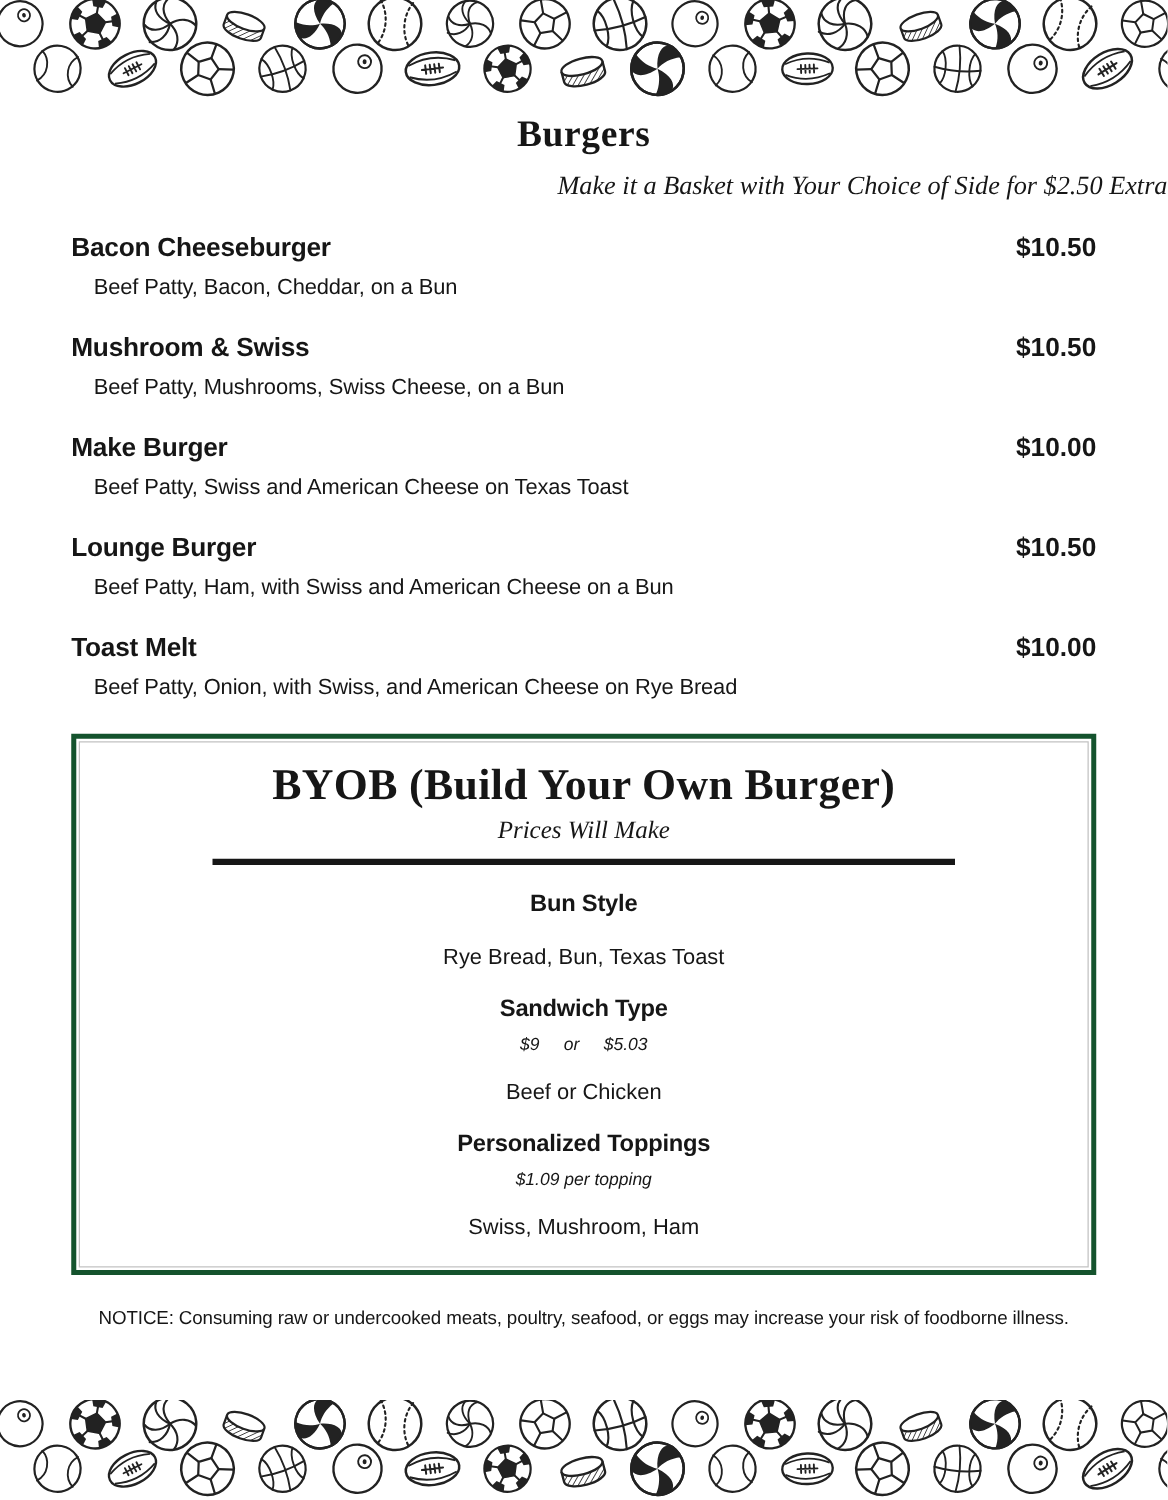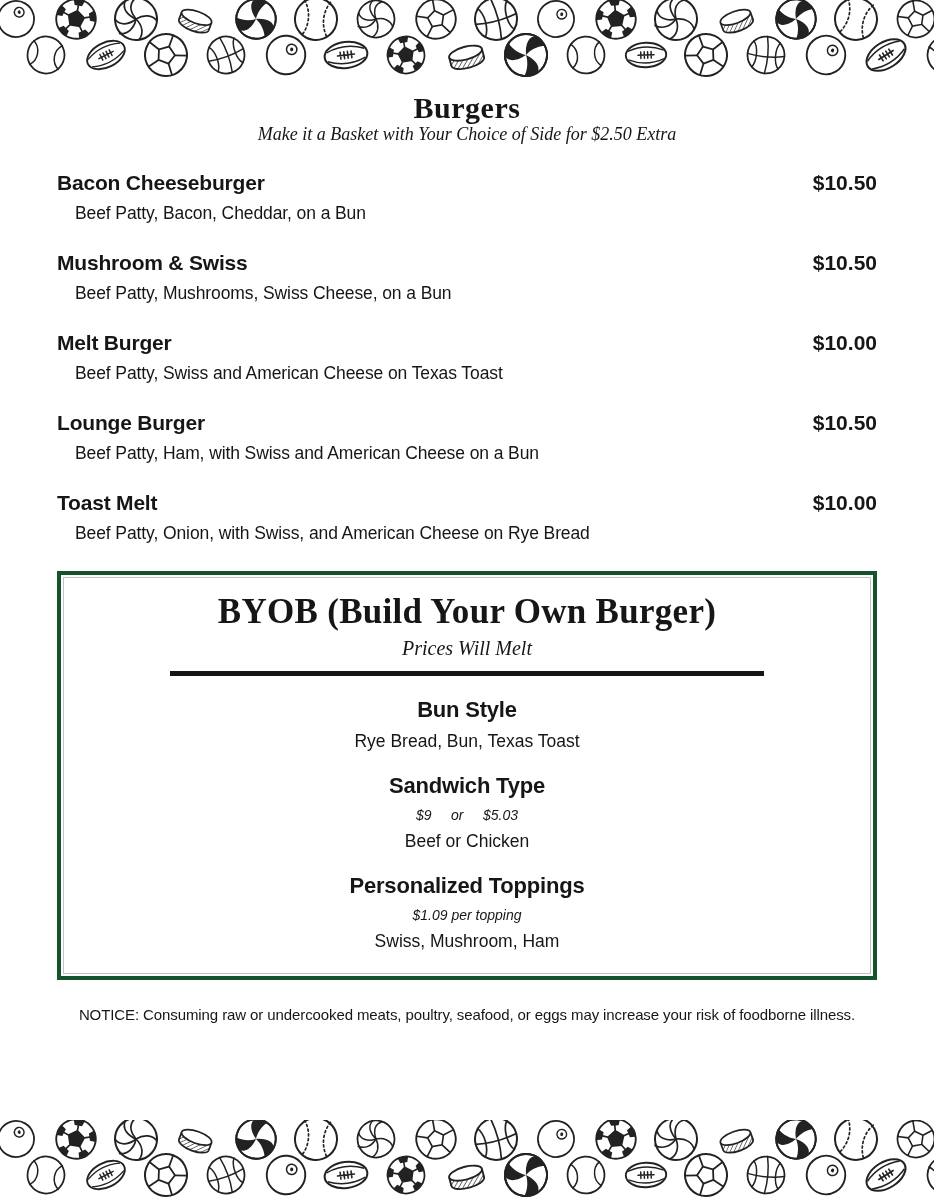"Make it a Basket with" .page-subtitle { font-size: 18px -> 21px; margin-top: 0 -> 12px; text-align: center -> right }
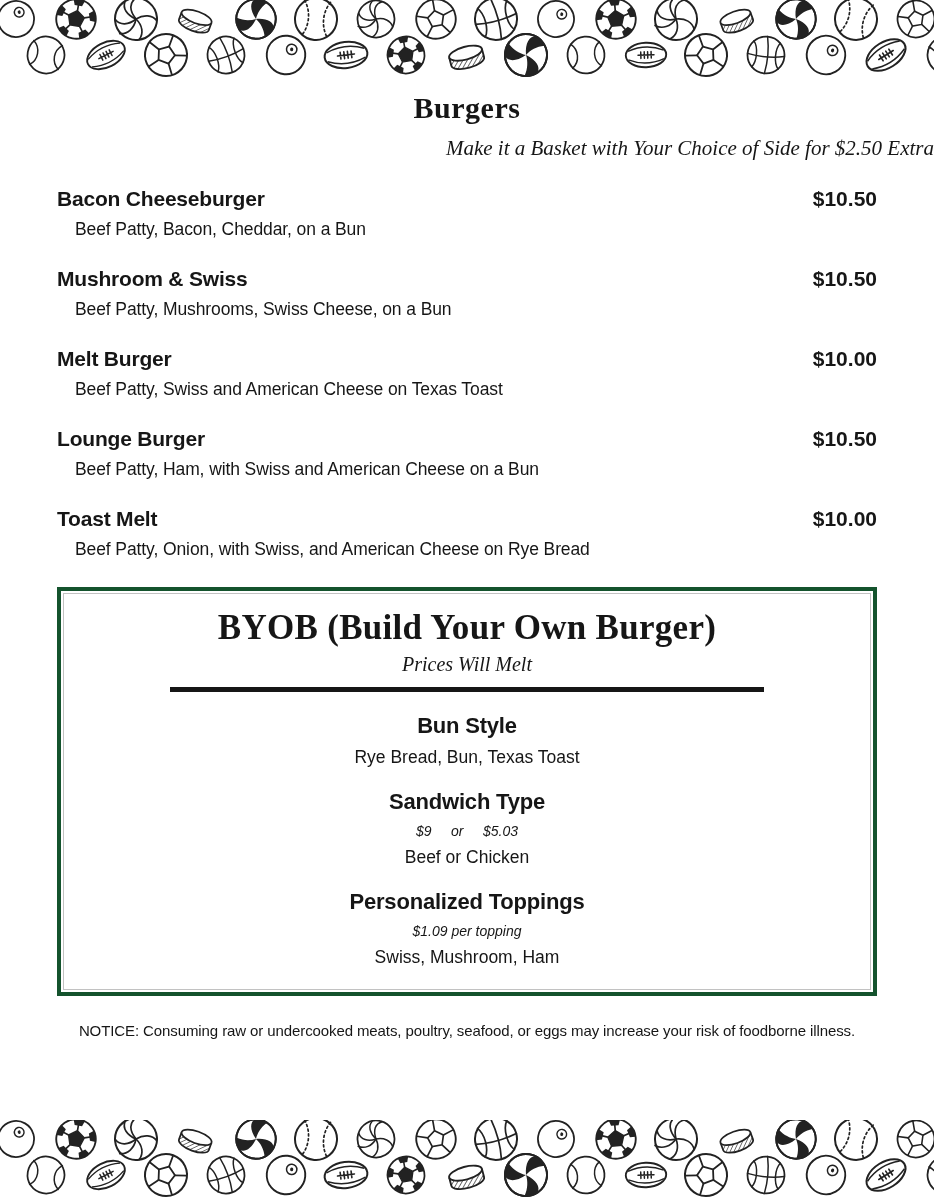"Melt Burger" span.item-name { text: Melt -> Make }
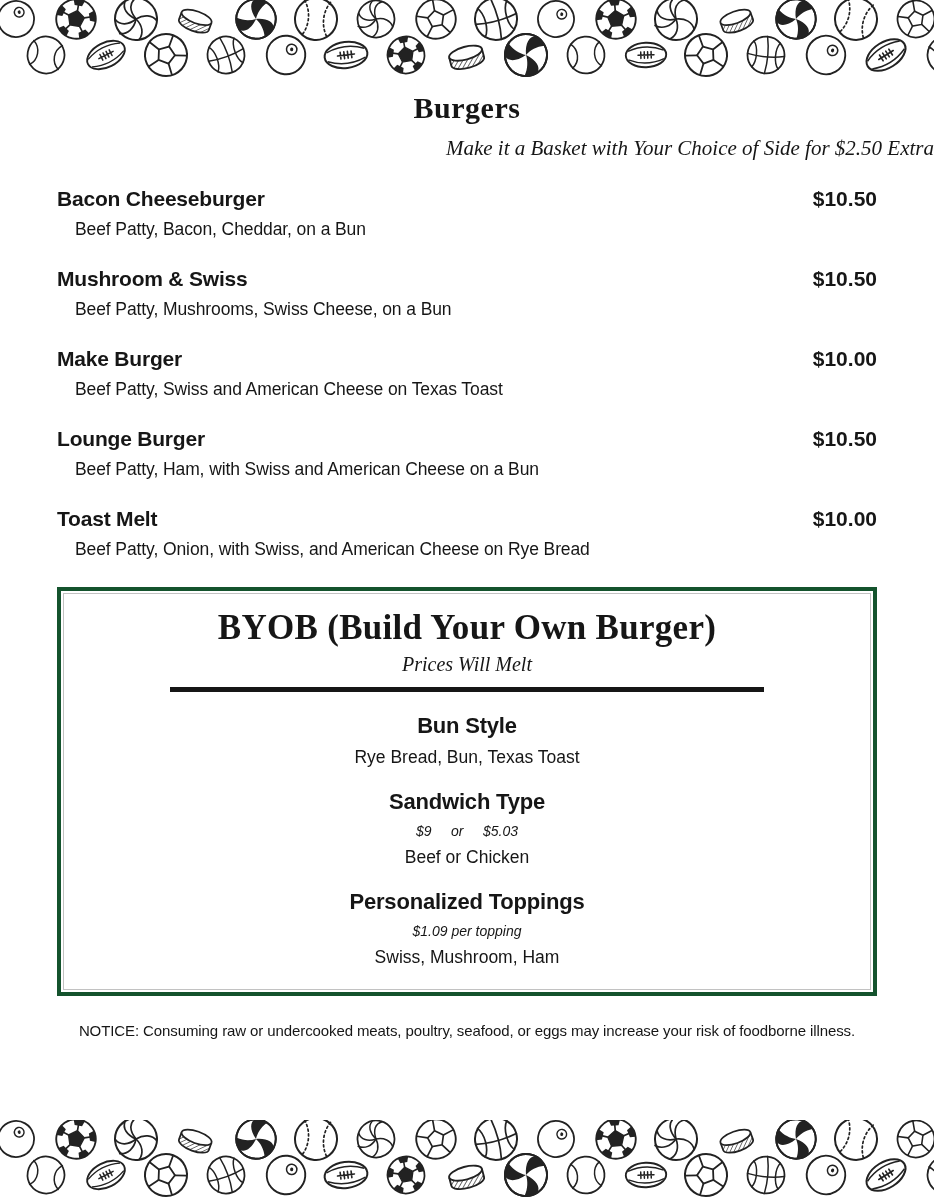"Prices Will Melt" div.byob-subtitle { text: Melt -> Make }
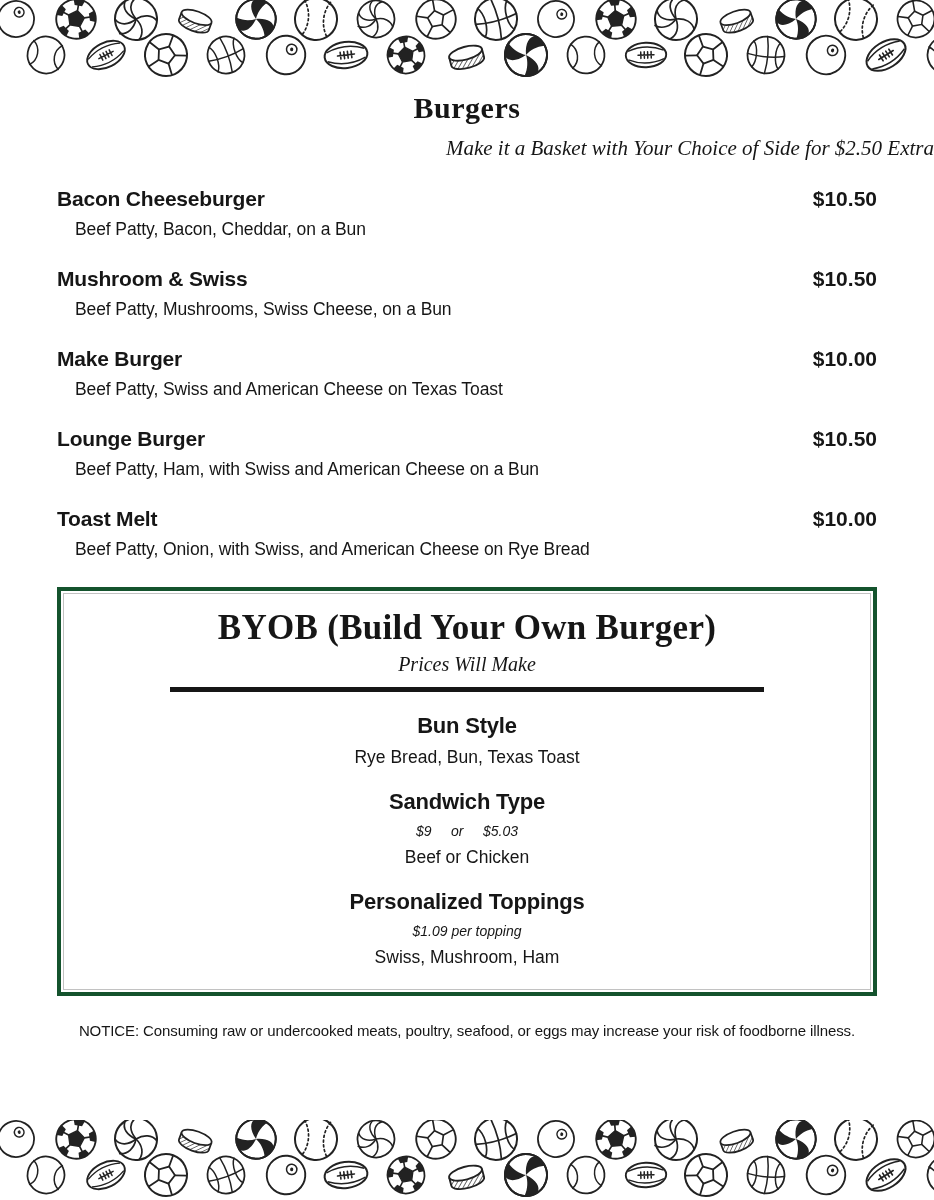"Bun Style" .section-heading { font-size: 22px -> 19px }
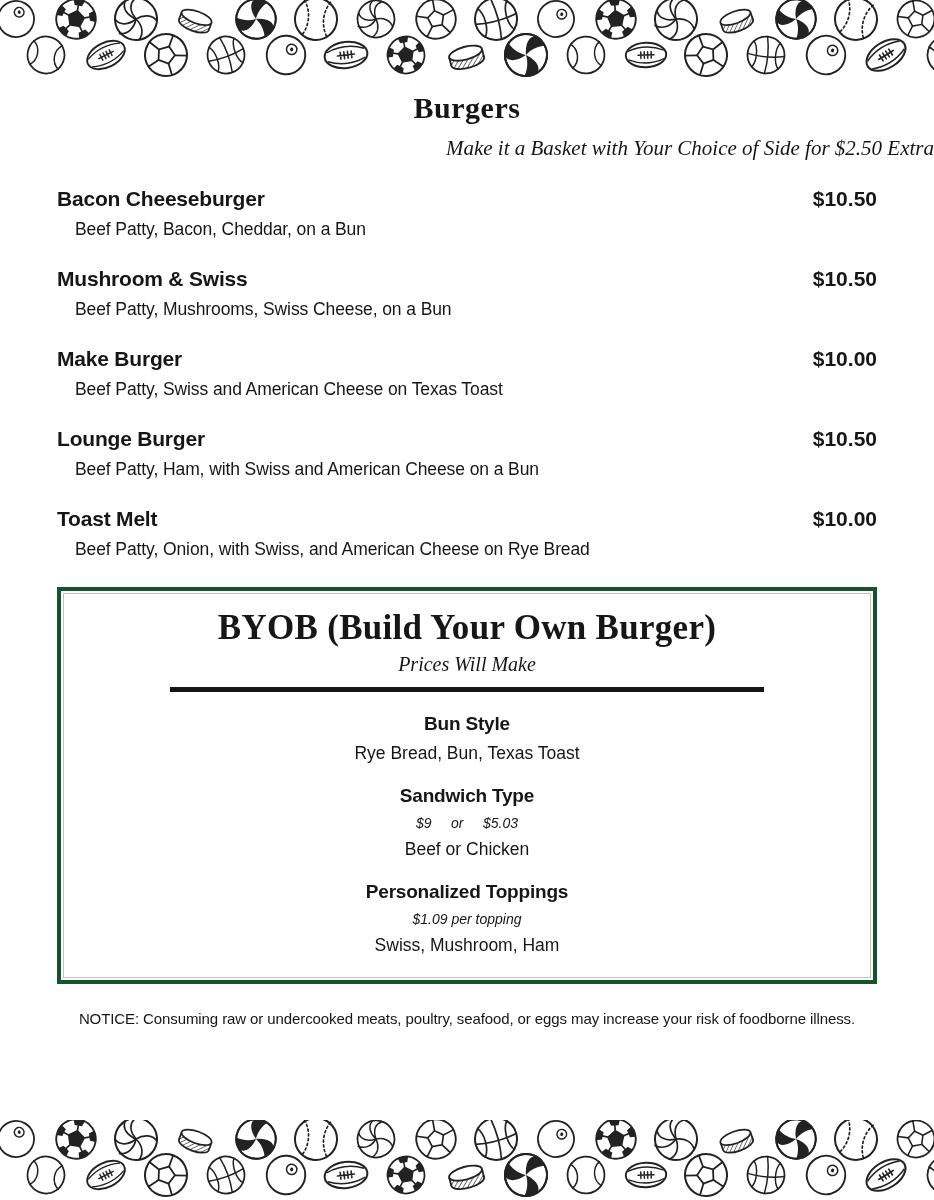"Rye Bread, Bun, Texas Toast" .section-options { margin-top: 8px -> 20px }
